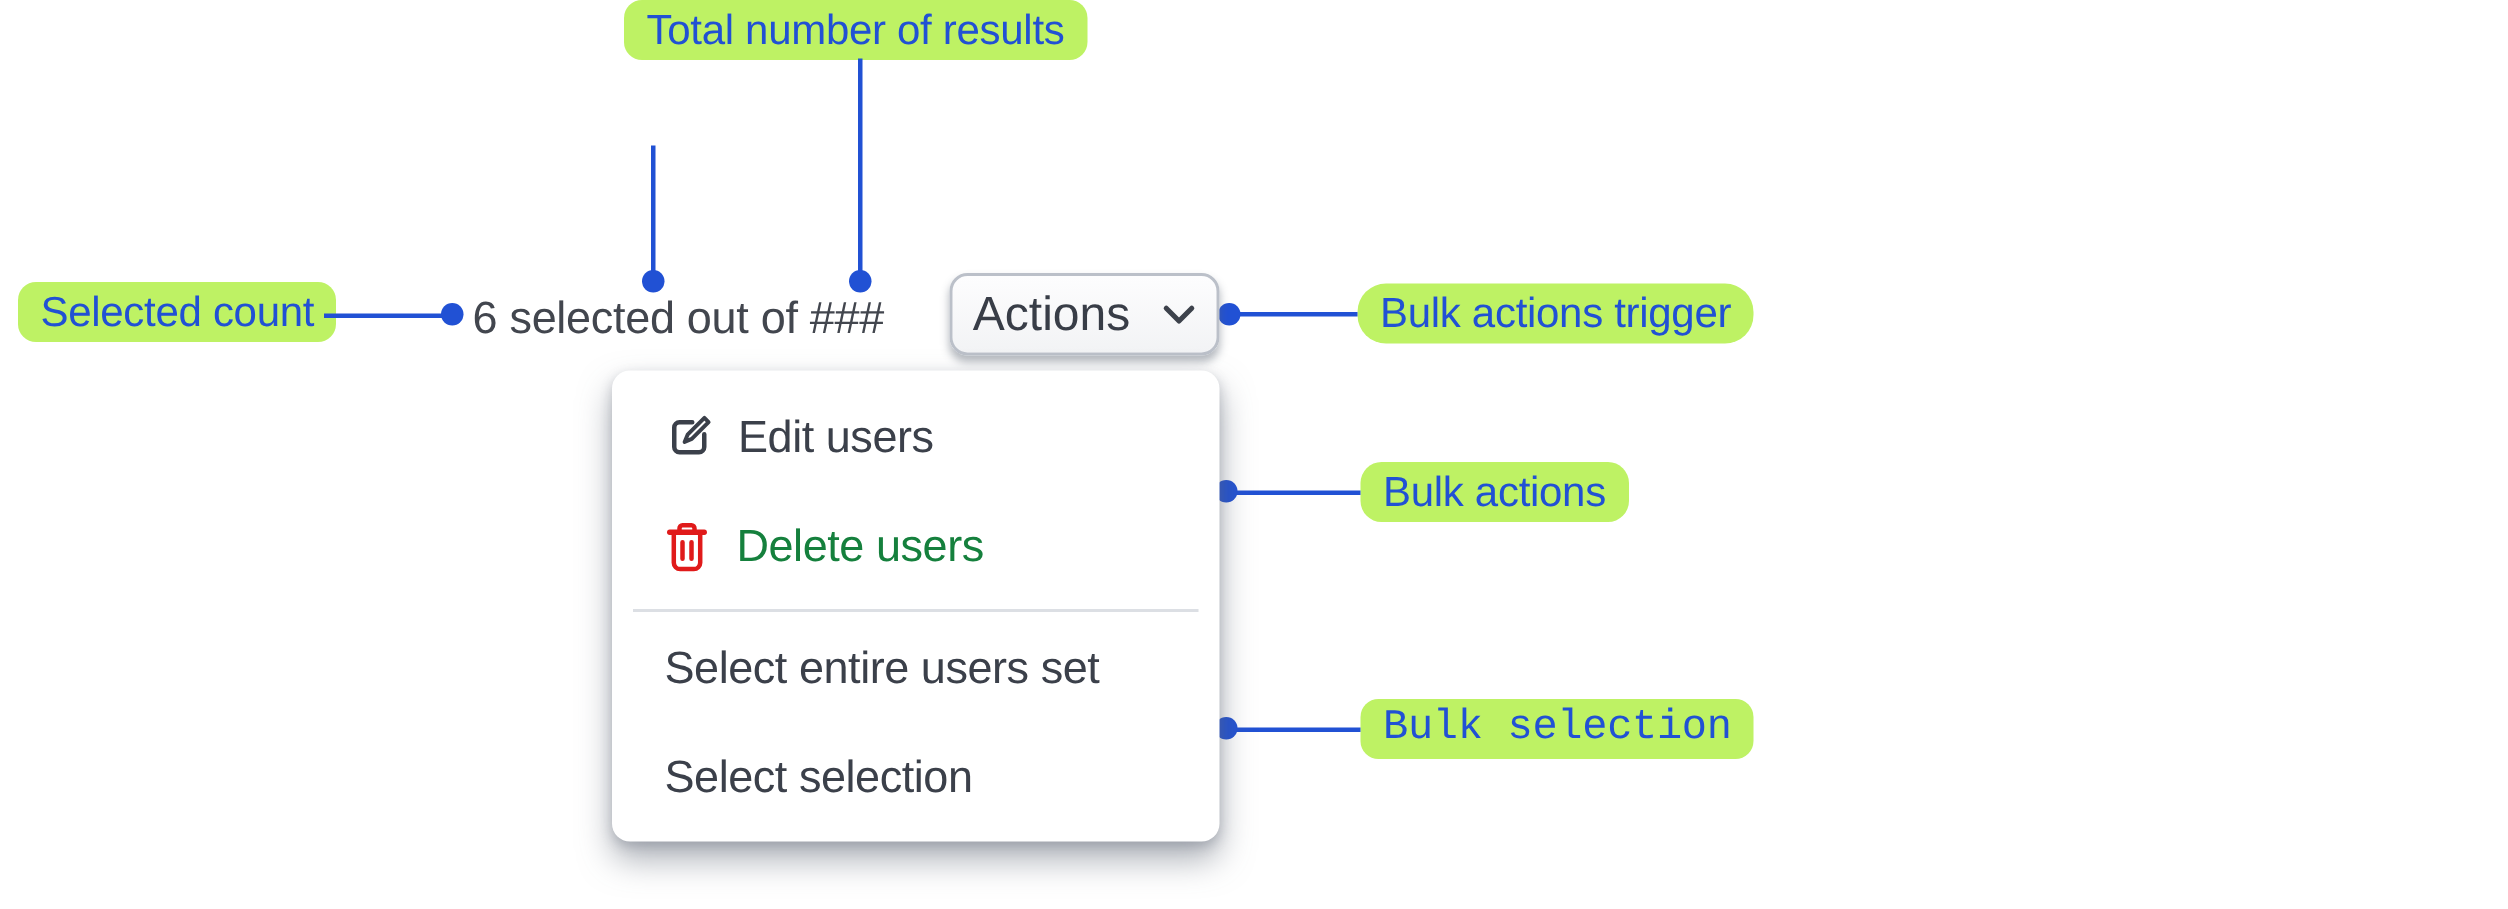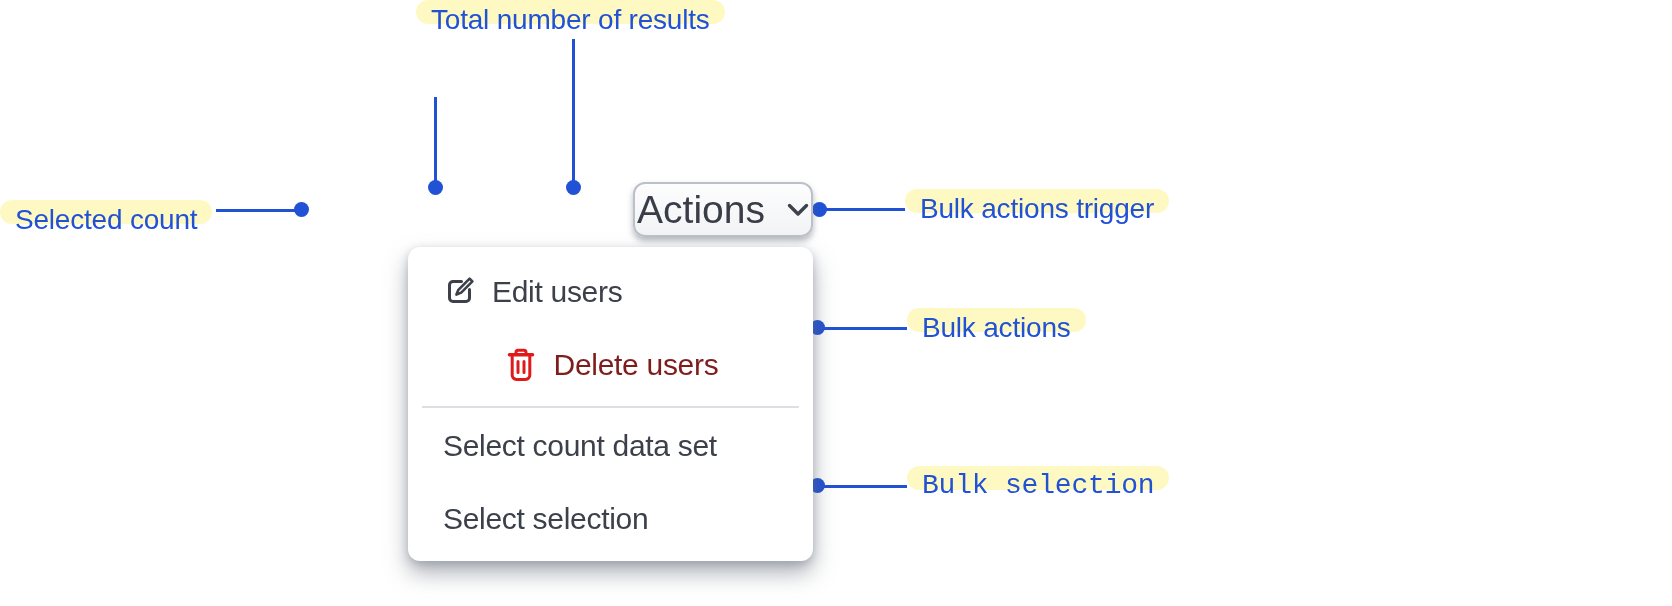"Total number of results" .chip { background: #fef9c3 -> #bef264; height: 24px -> 40px }
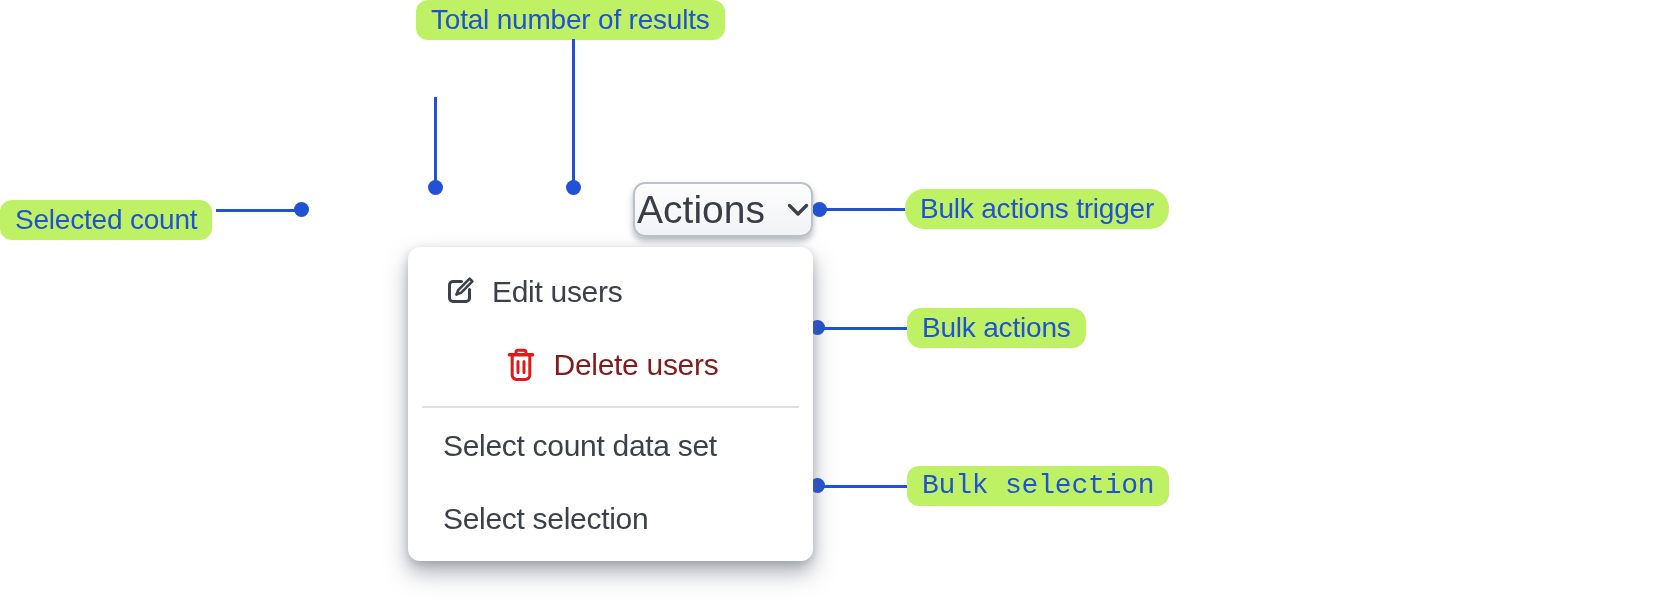"Selected count" div.chip { left: 0px -> 12px; margin-top: 12px -> none }
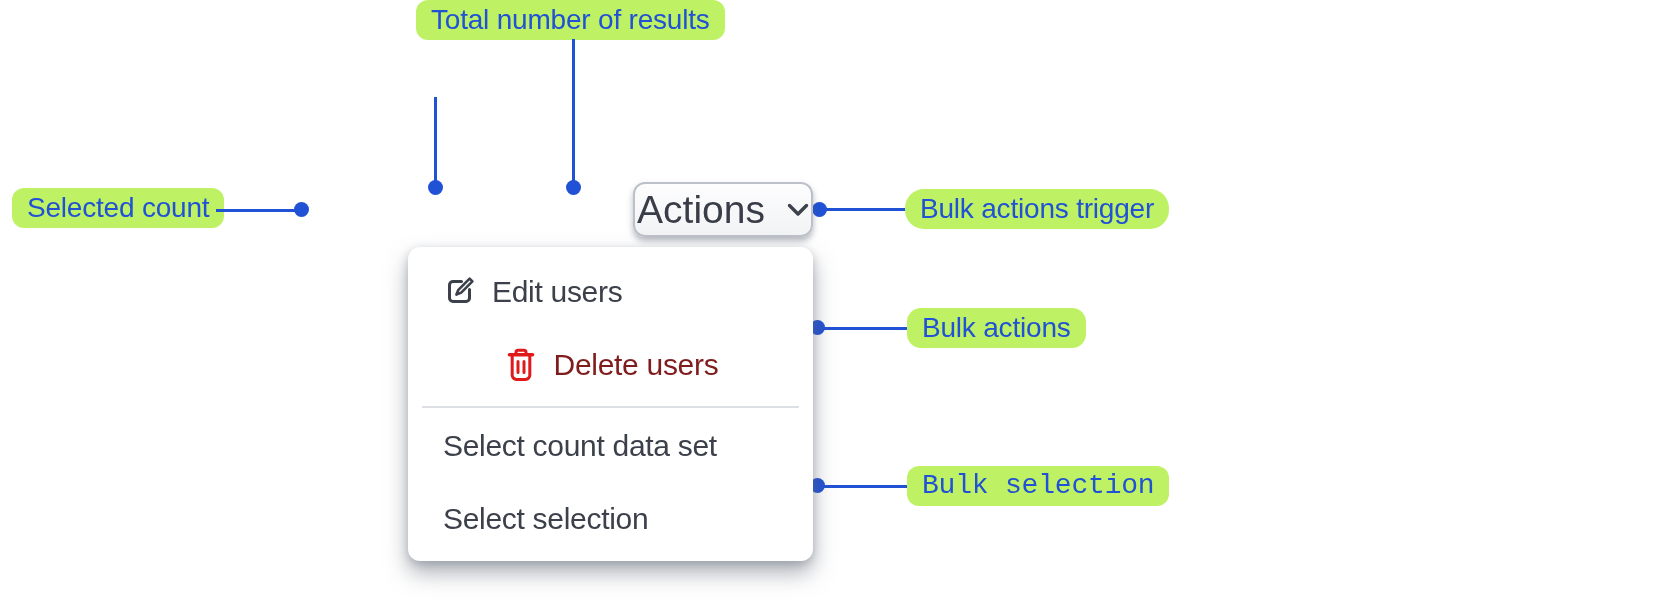"6 selected out of ###" div.message-text { html: none -> <div>6 selected out of ###</div> }
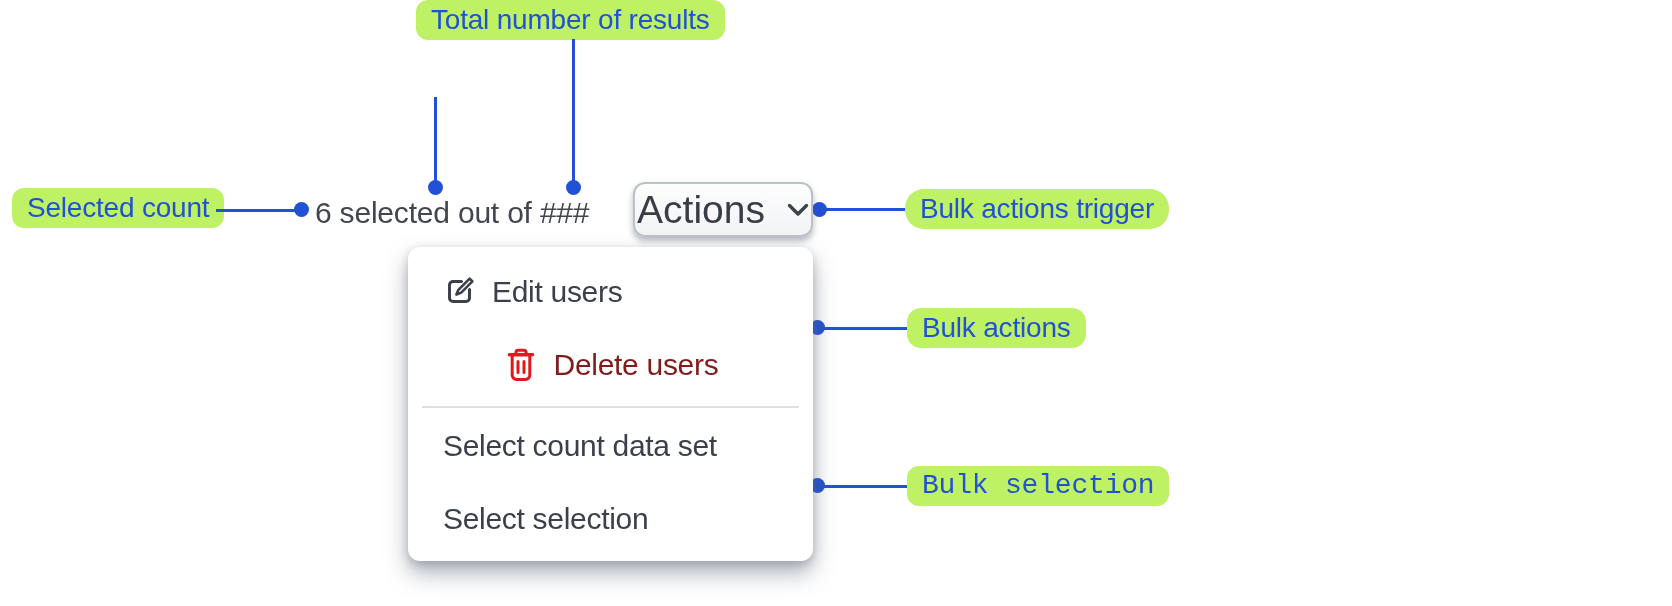"Actions" .actions-btn { font-size: 39px -> 32px }
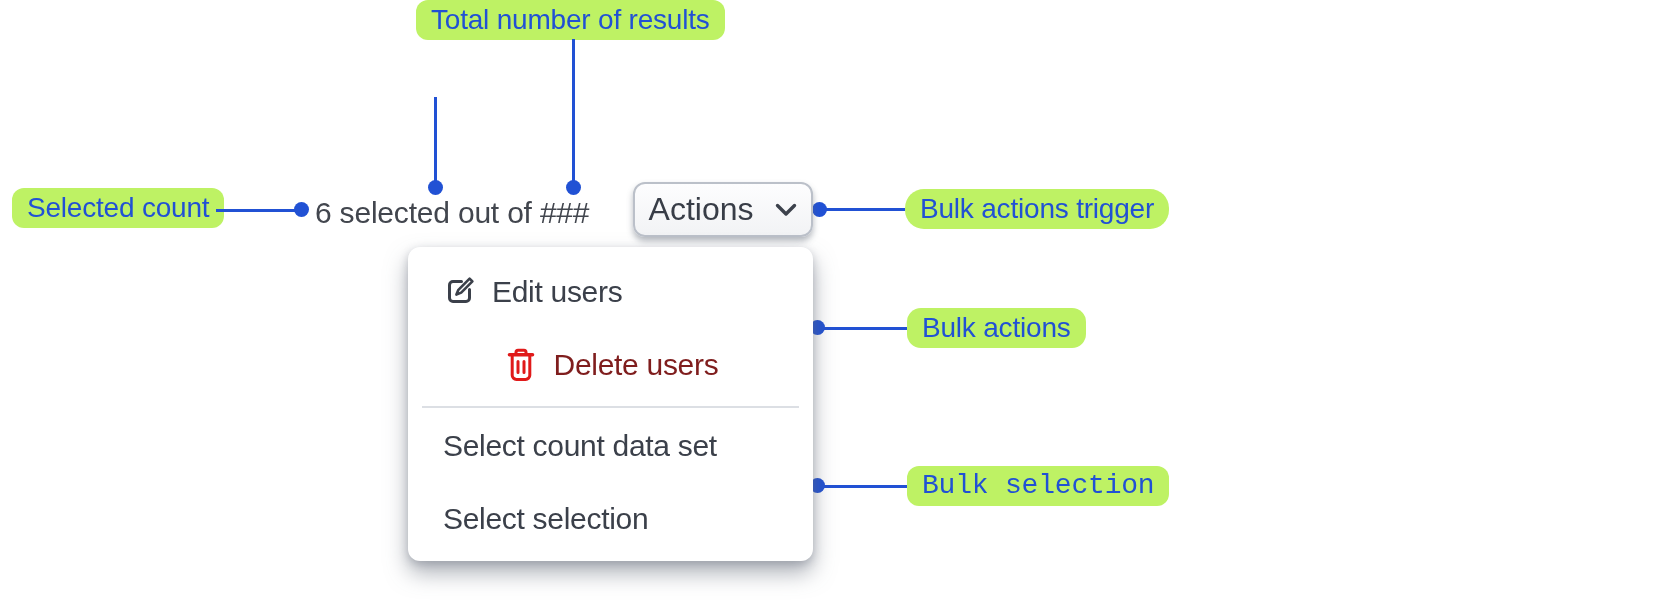"Delete users" .menu-item.danger { color: #7f1d1d -> #15803d; justify-content: center -> none }
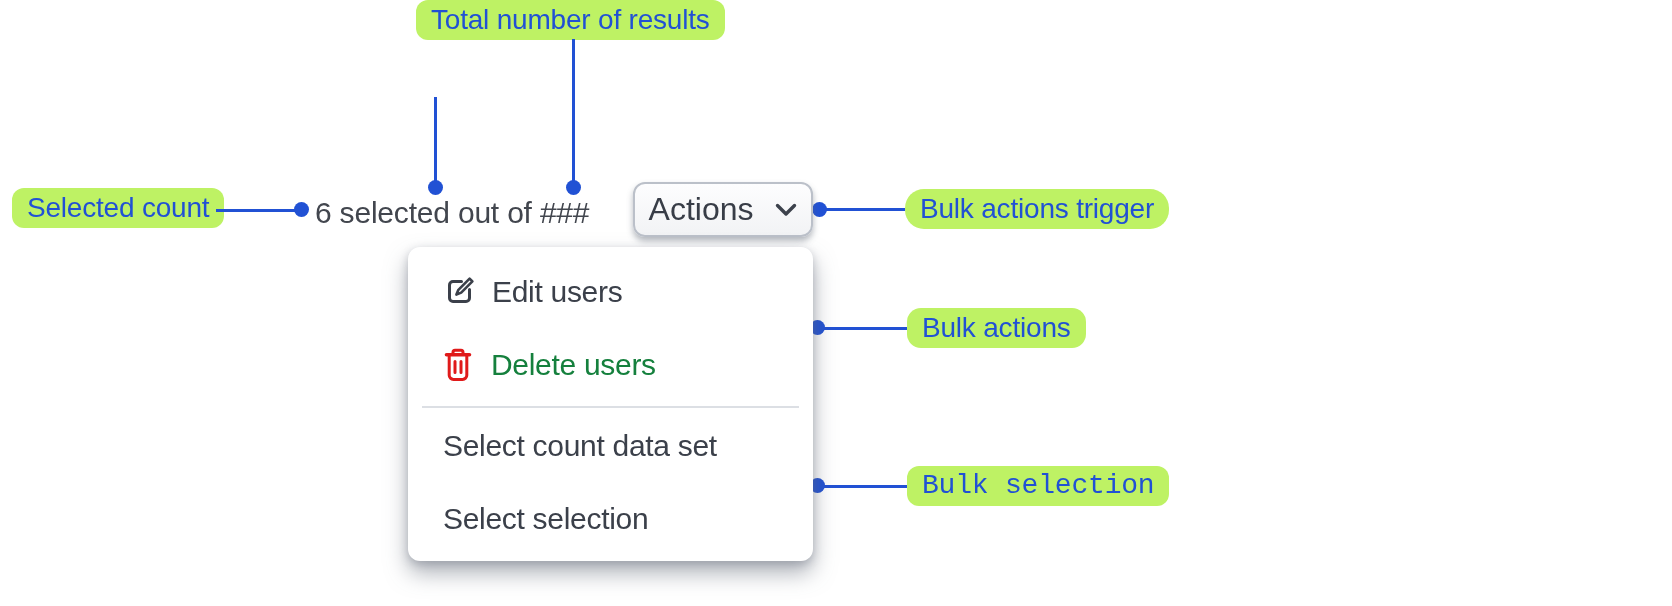"Select count data set" span { text: count data -> entire users }
